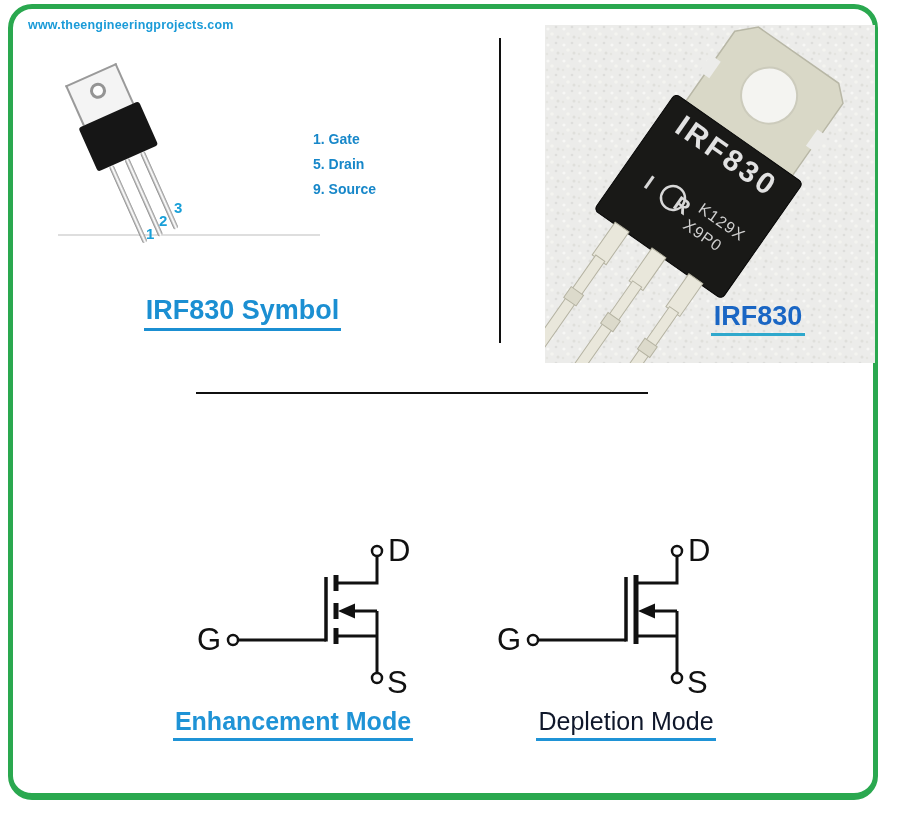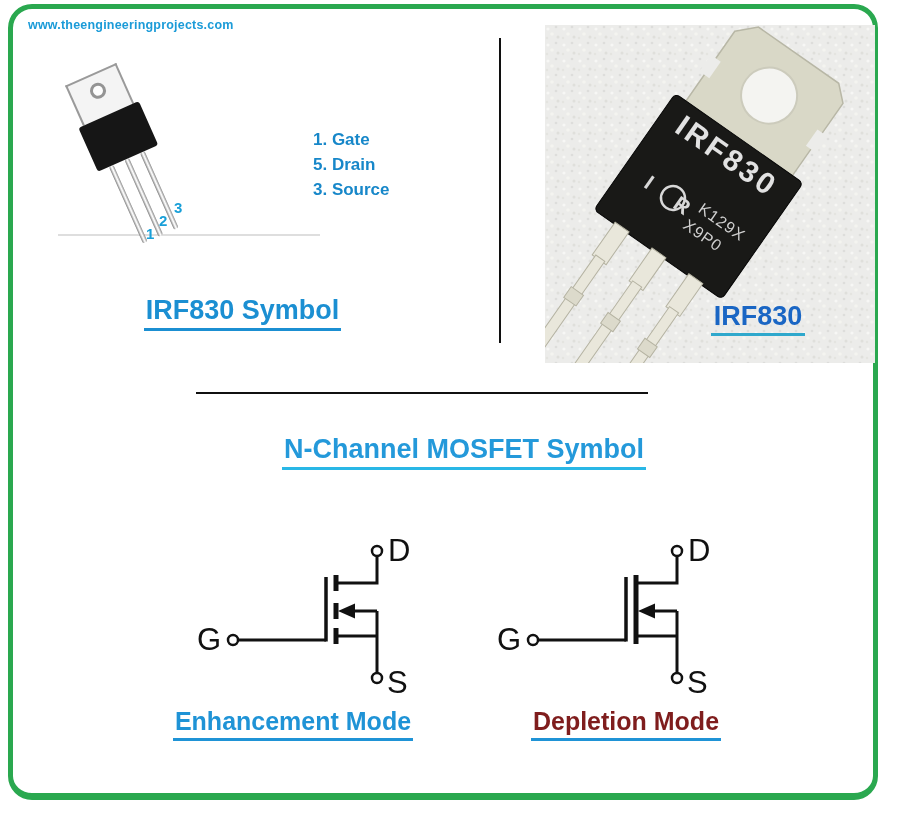"1. Gate" .pin-list { font-size: 17px -> 14px }
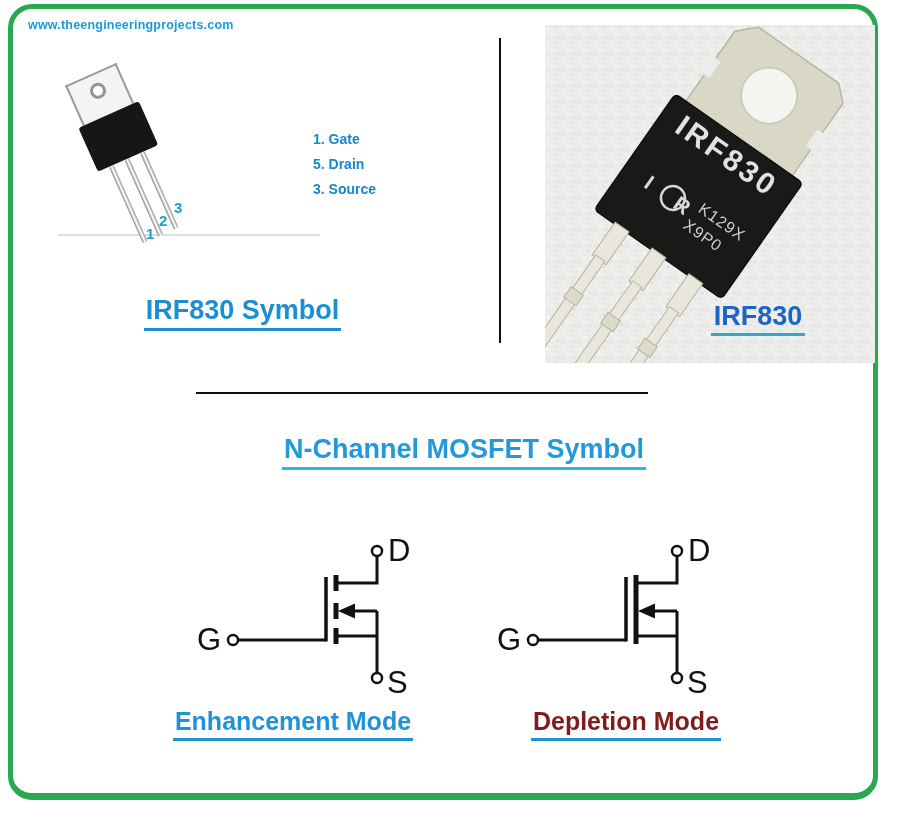"3. Source" div { text: 3 -> 9 }
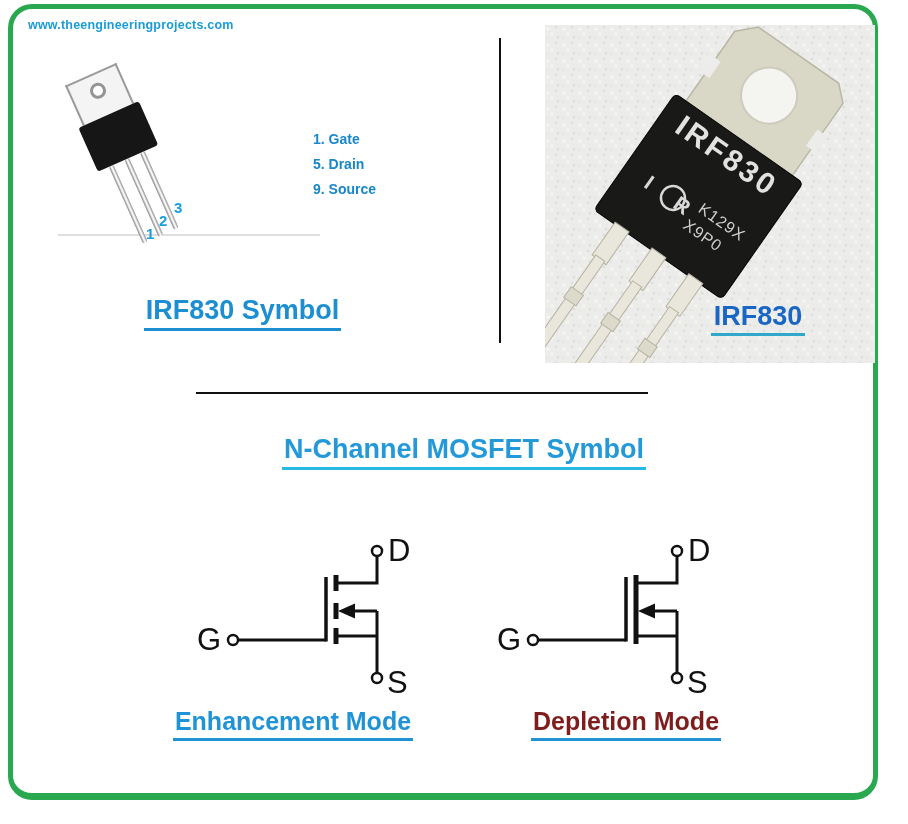"N-Channel MOSFET Symbol" div.caption-wrap { html: <div> <span>N-Channel MOSFET Symbol</span> </div> -> none }
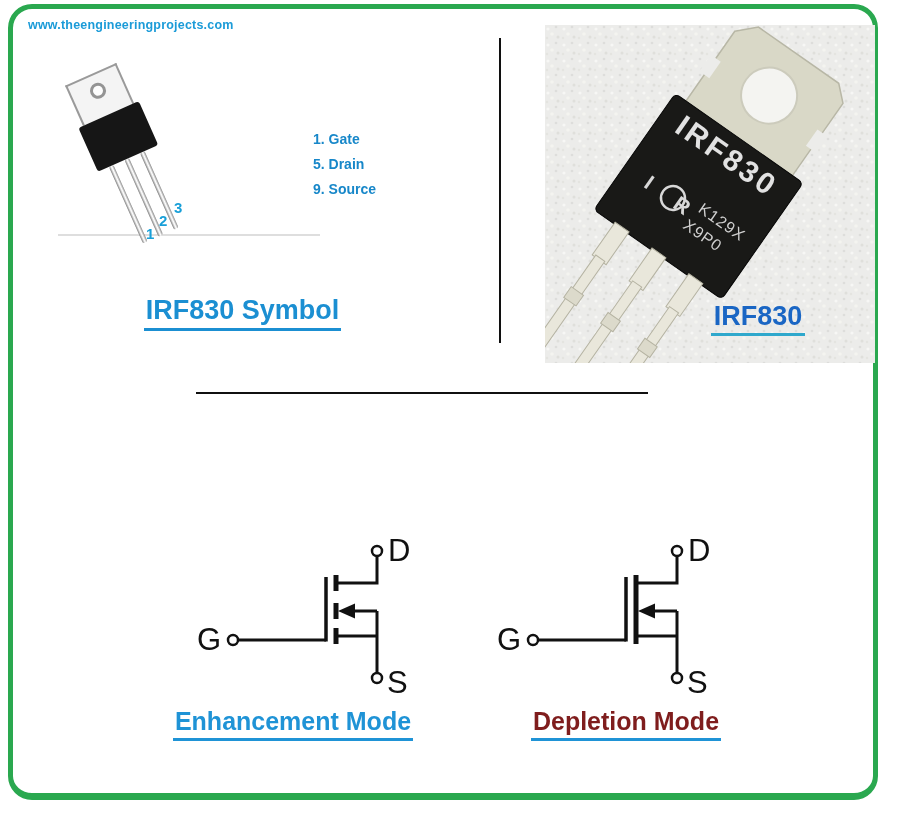"Depletion Mode" .mode-dep { color: #7f1d1d -> #0f172a; font-weight: bold -> normal }
